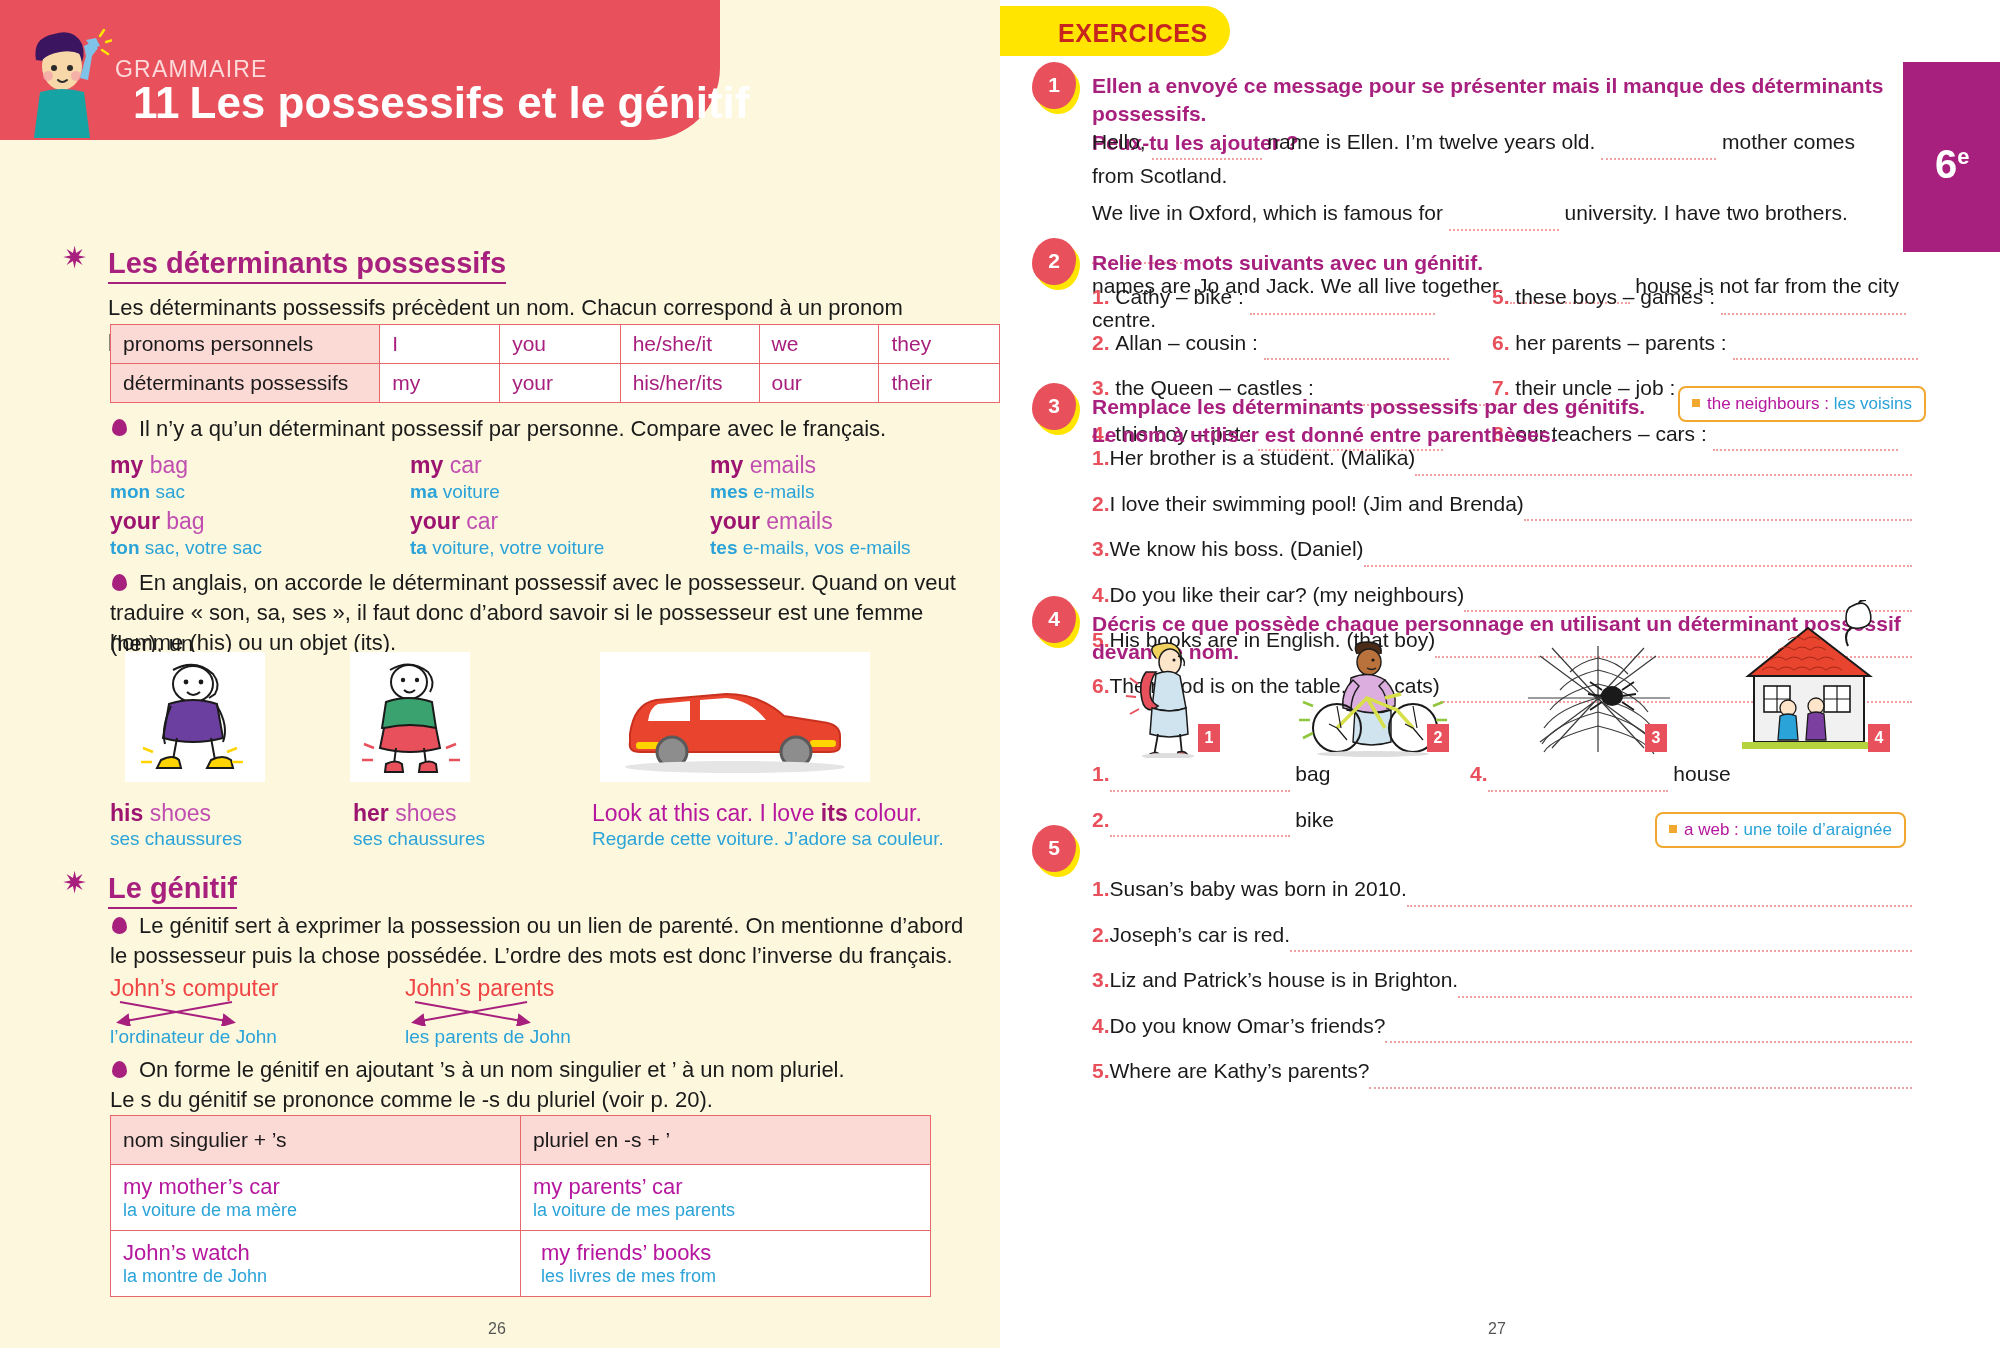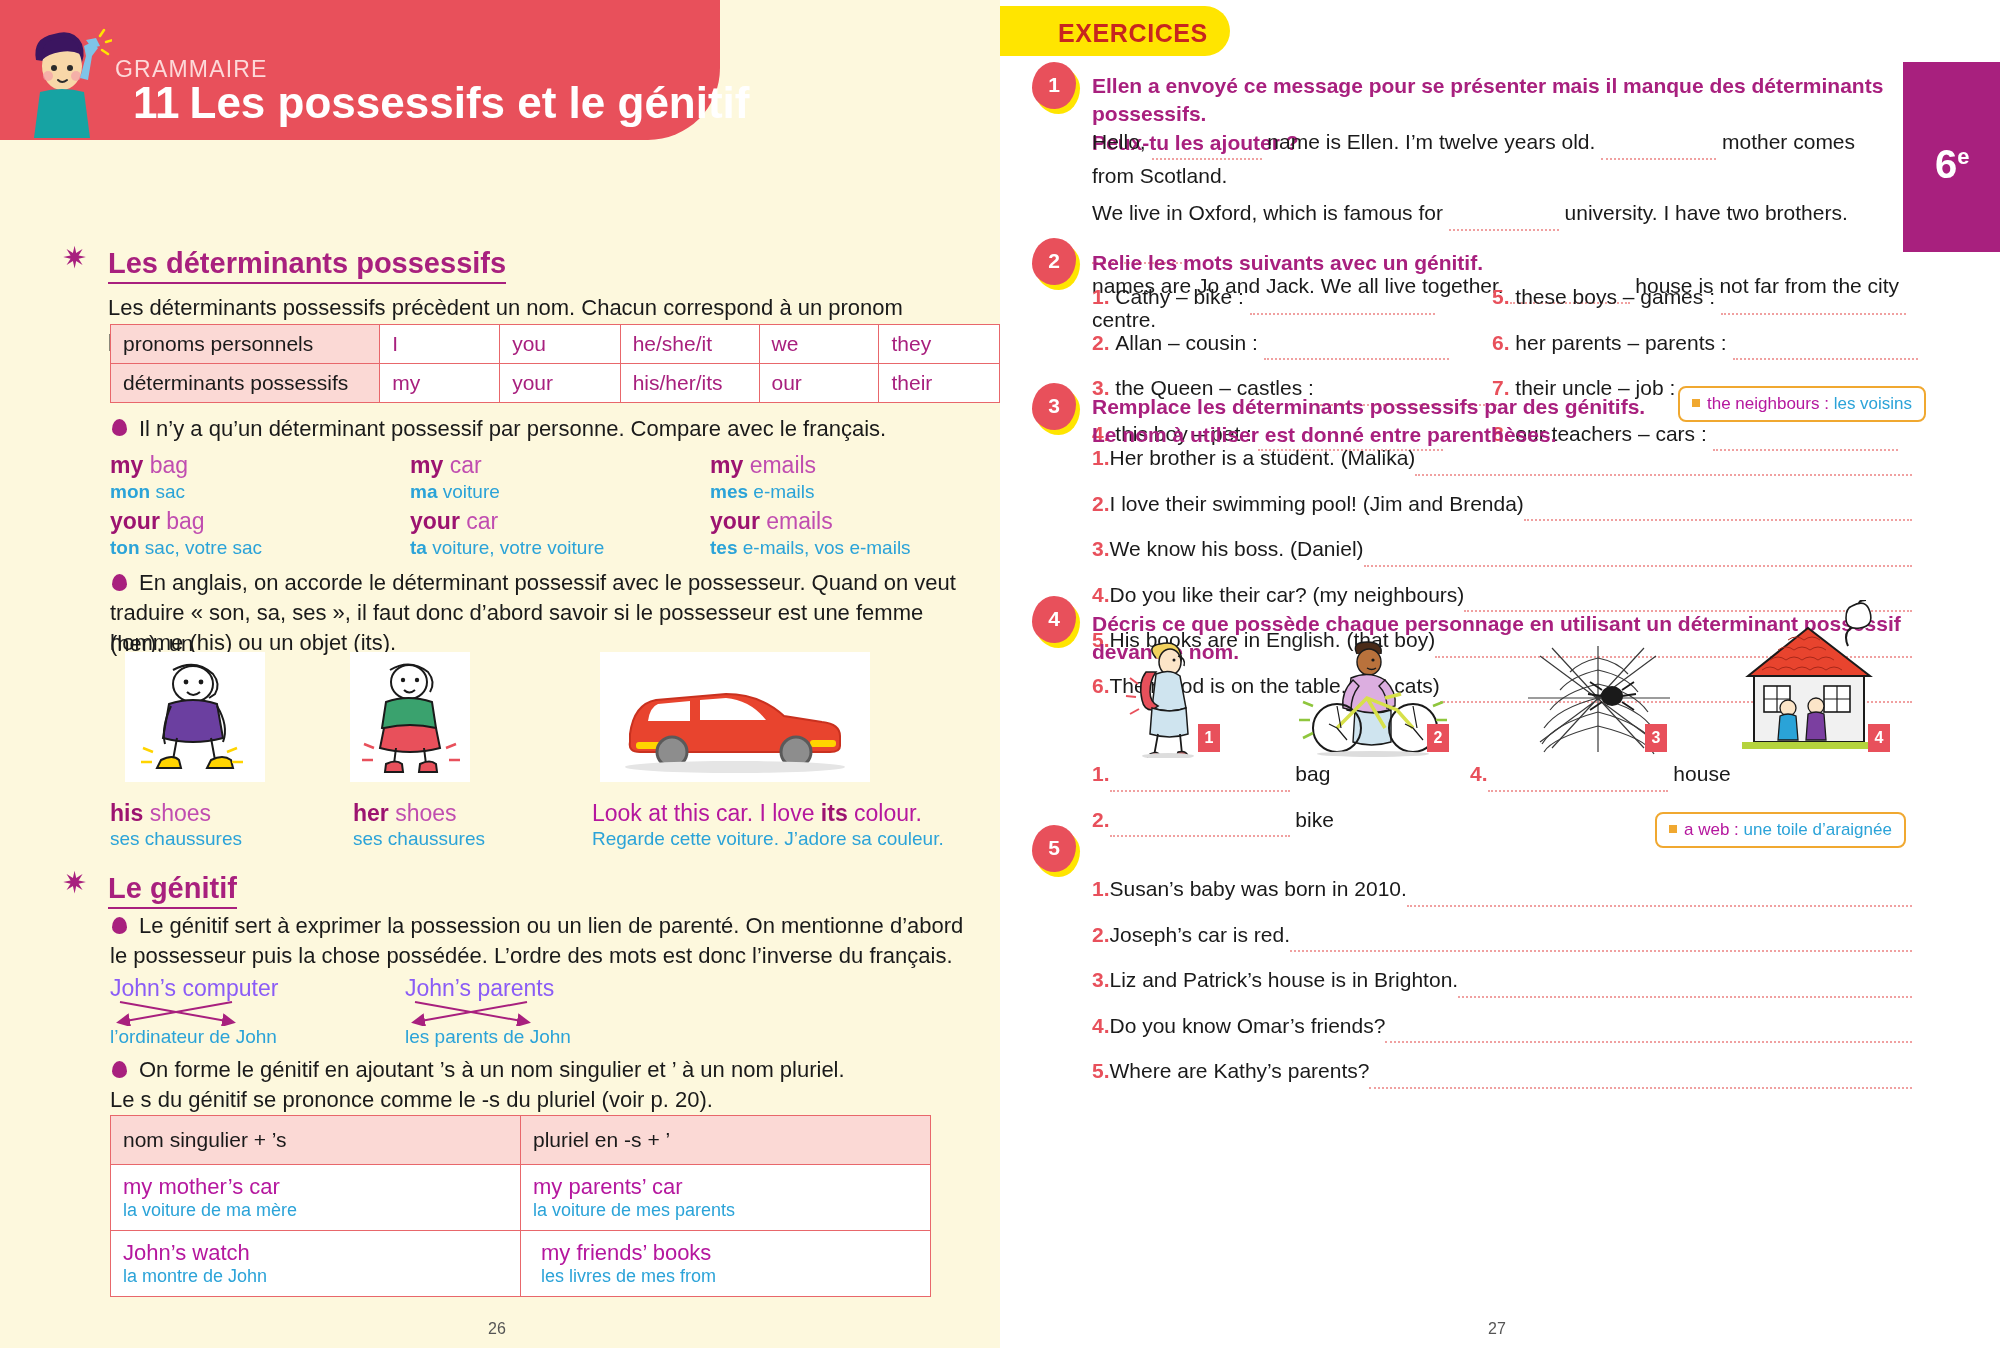"John’s computer" .gen-pair { color: #8b5cf6 -> #ef4444 }
